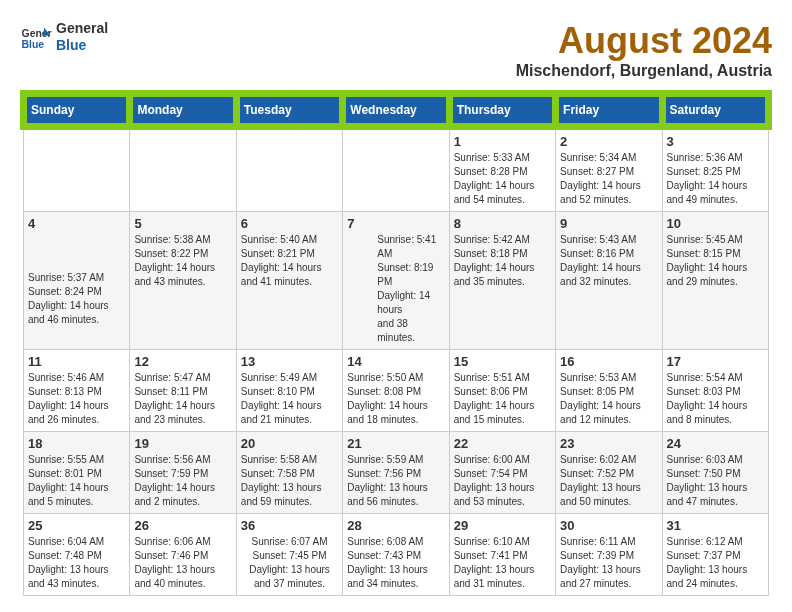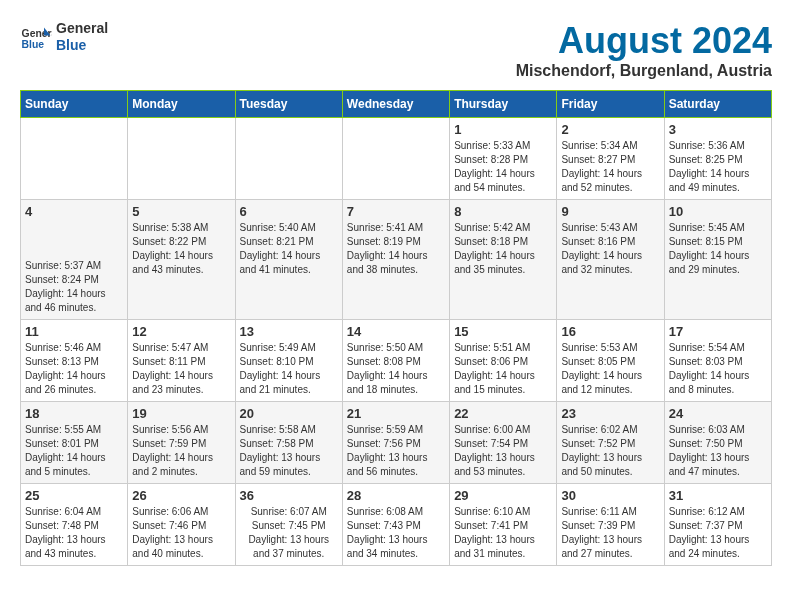"August 2024" .month-year { color: #0369a1 -> #a16207 }
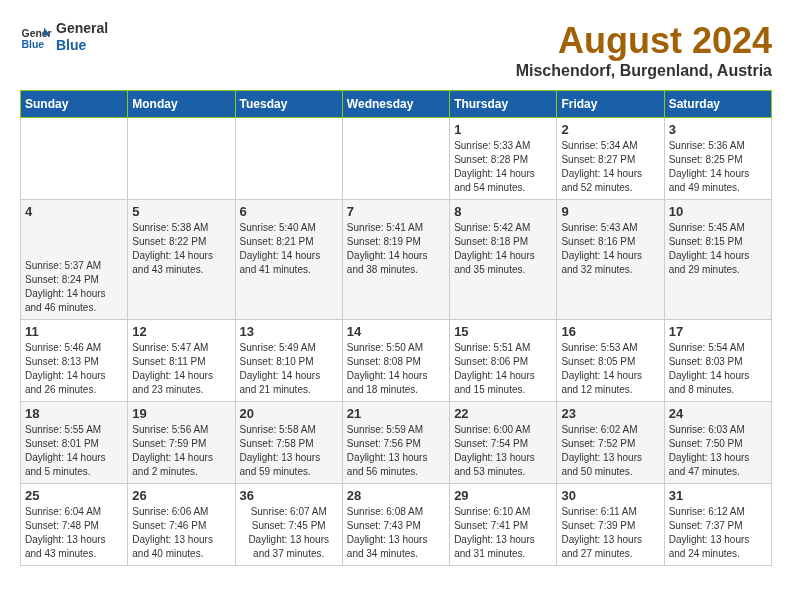"Sunday" thead tr th { border: 1px solid #84cc16 -> 7px solid #84cc16 }
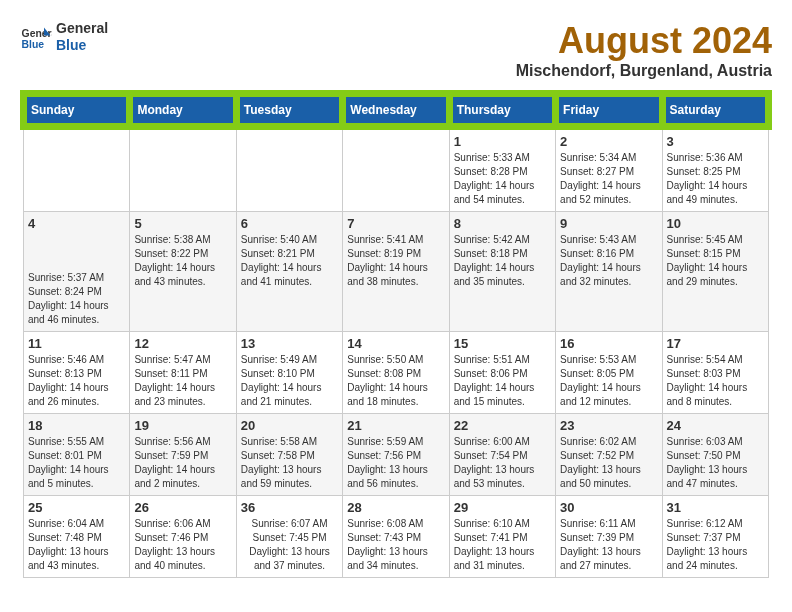"Sunrise: 5:41 AM" div.cell-content { margin-left: none -> 30px }
